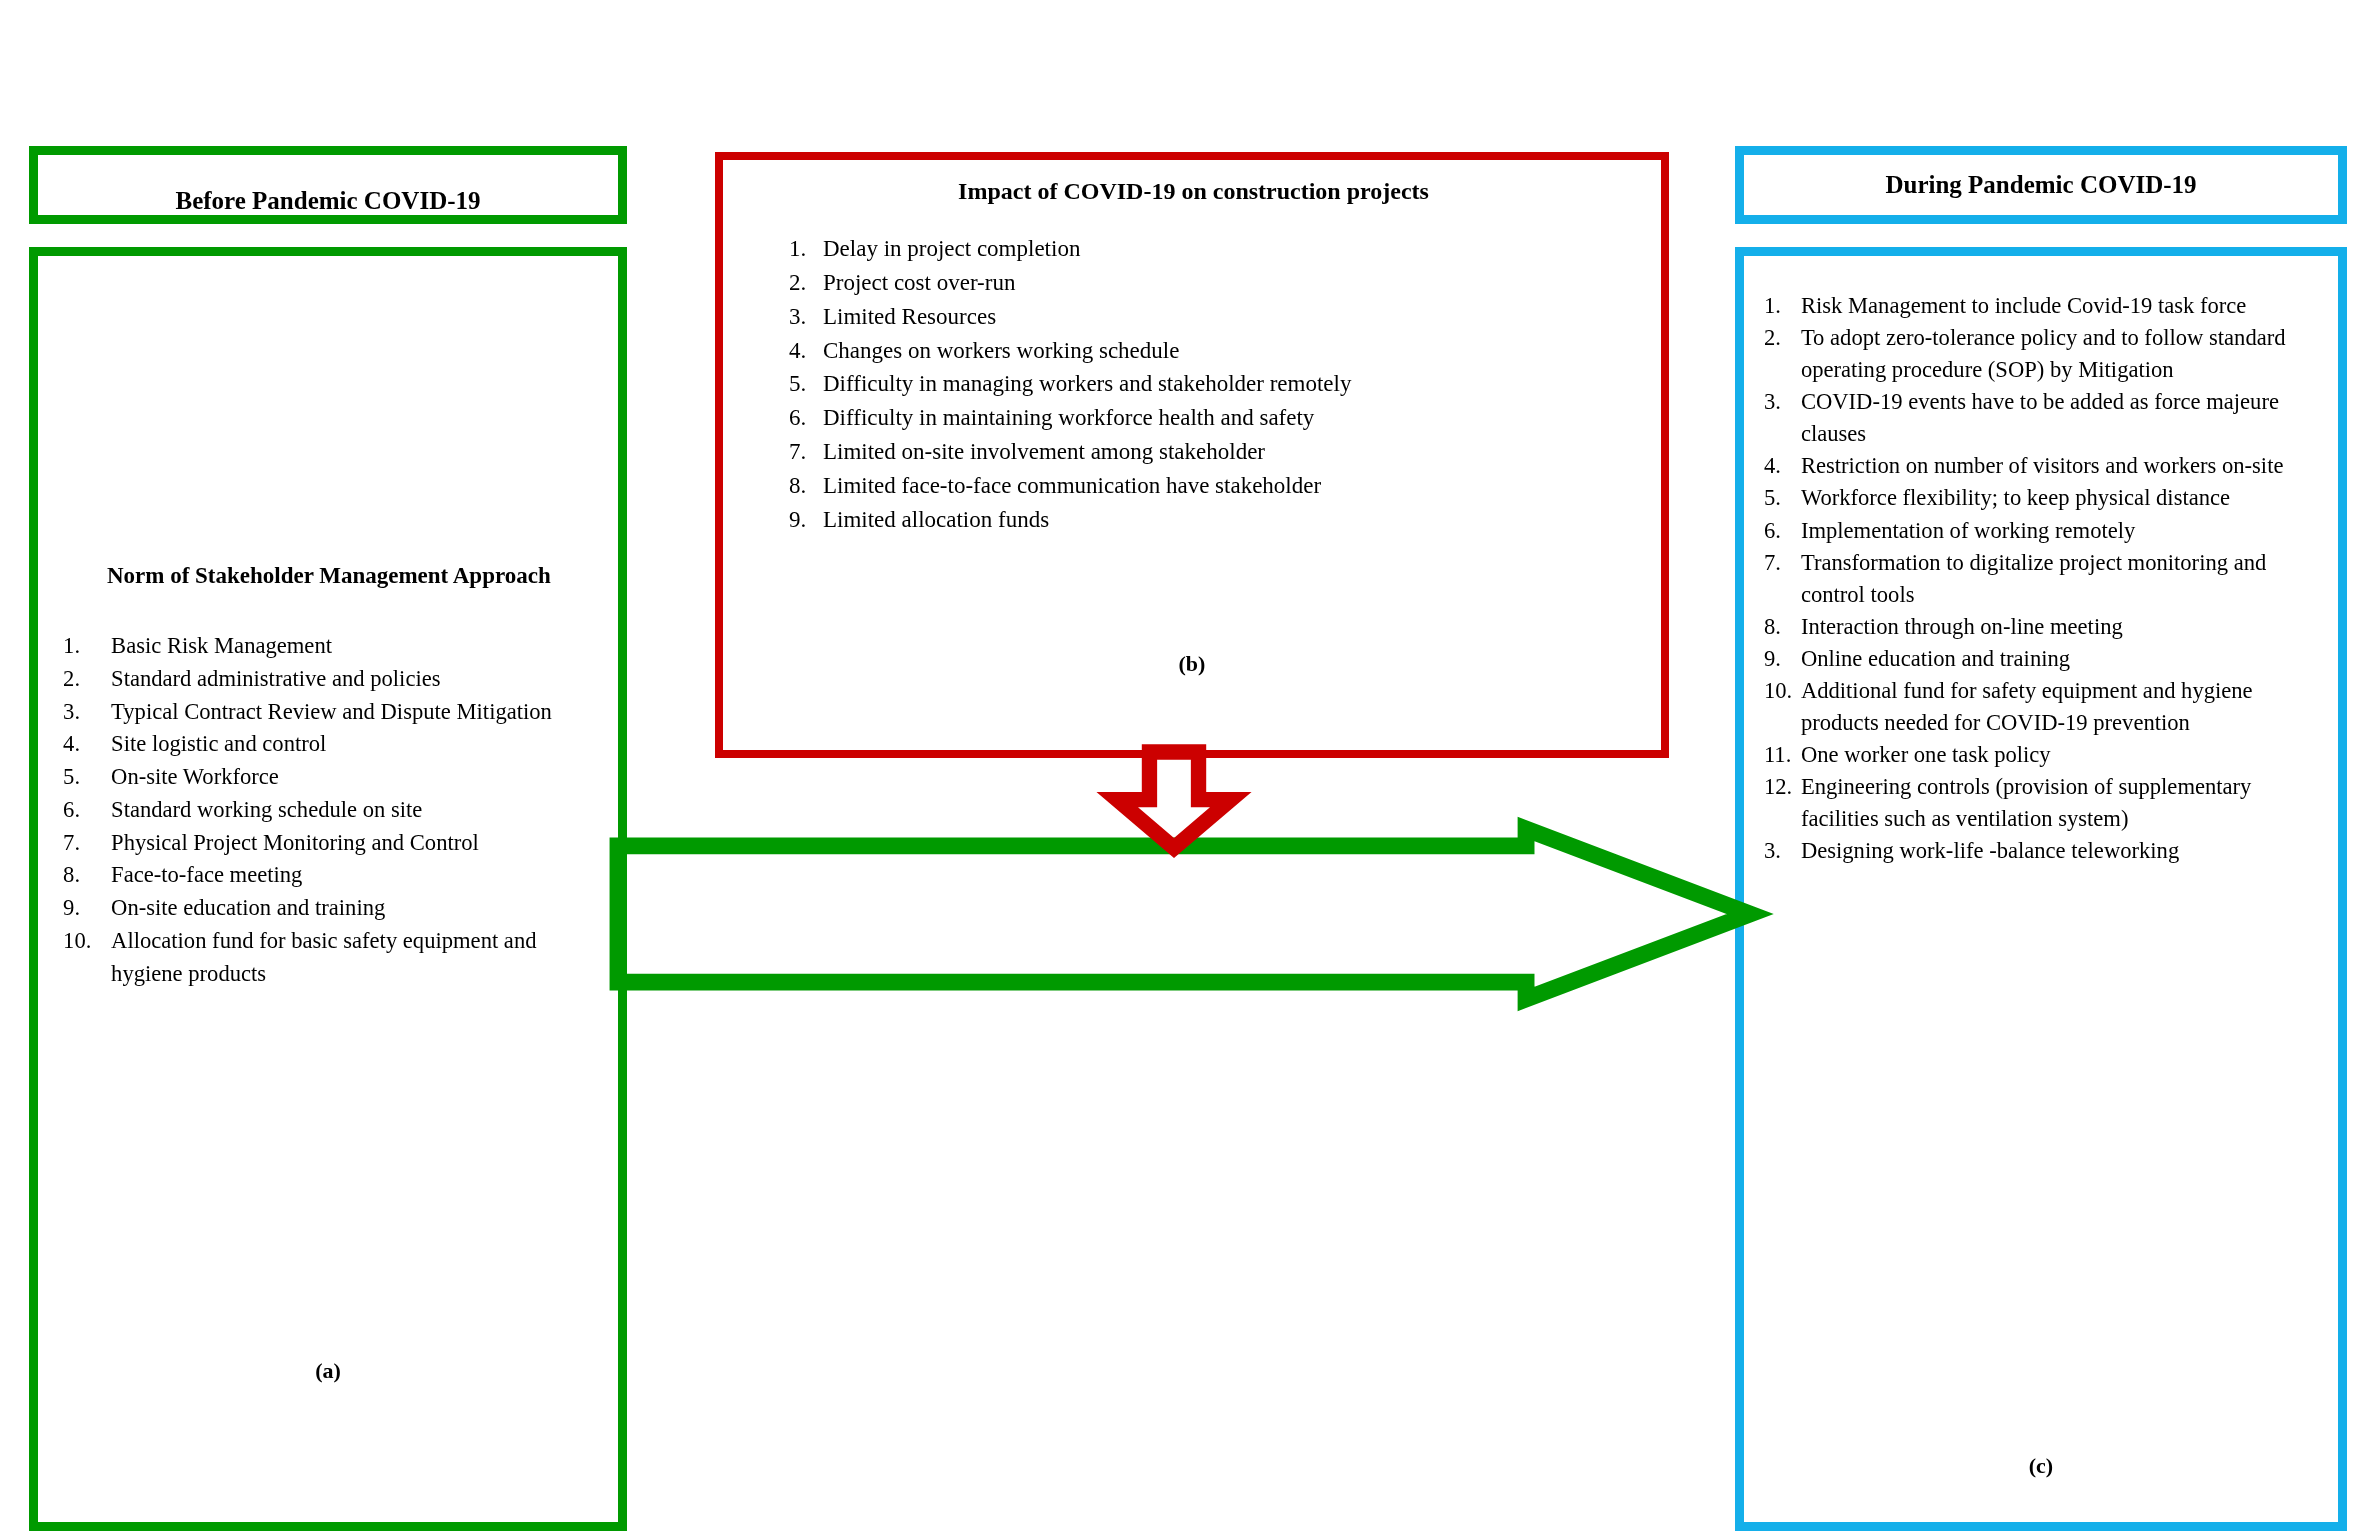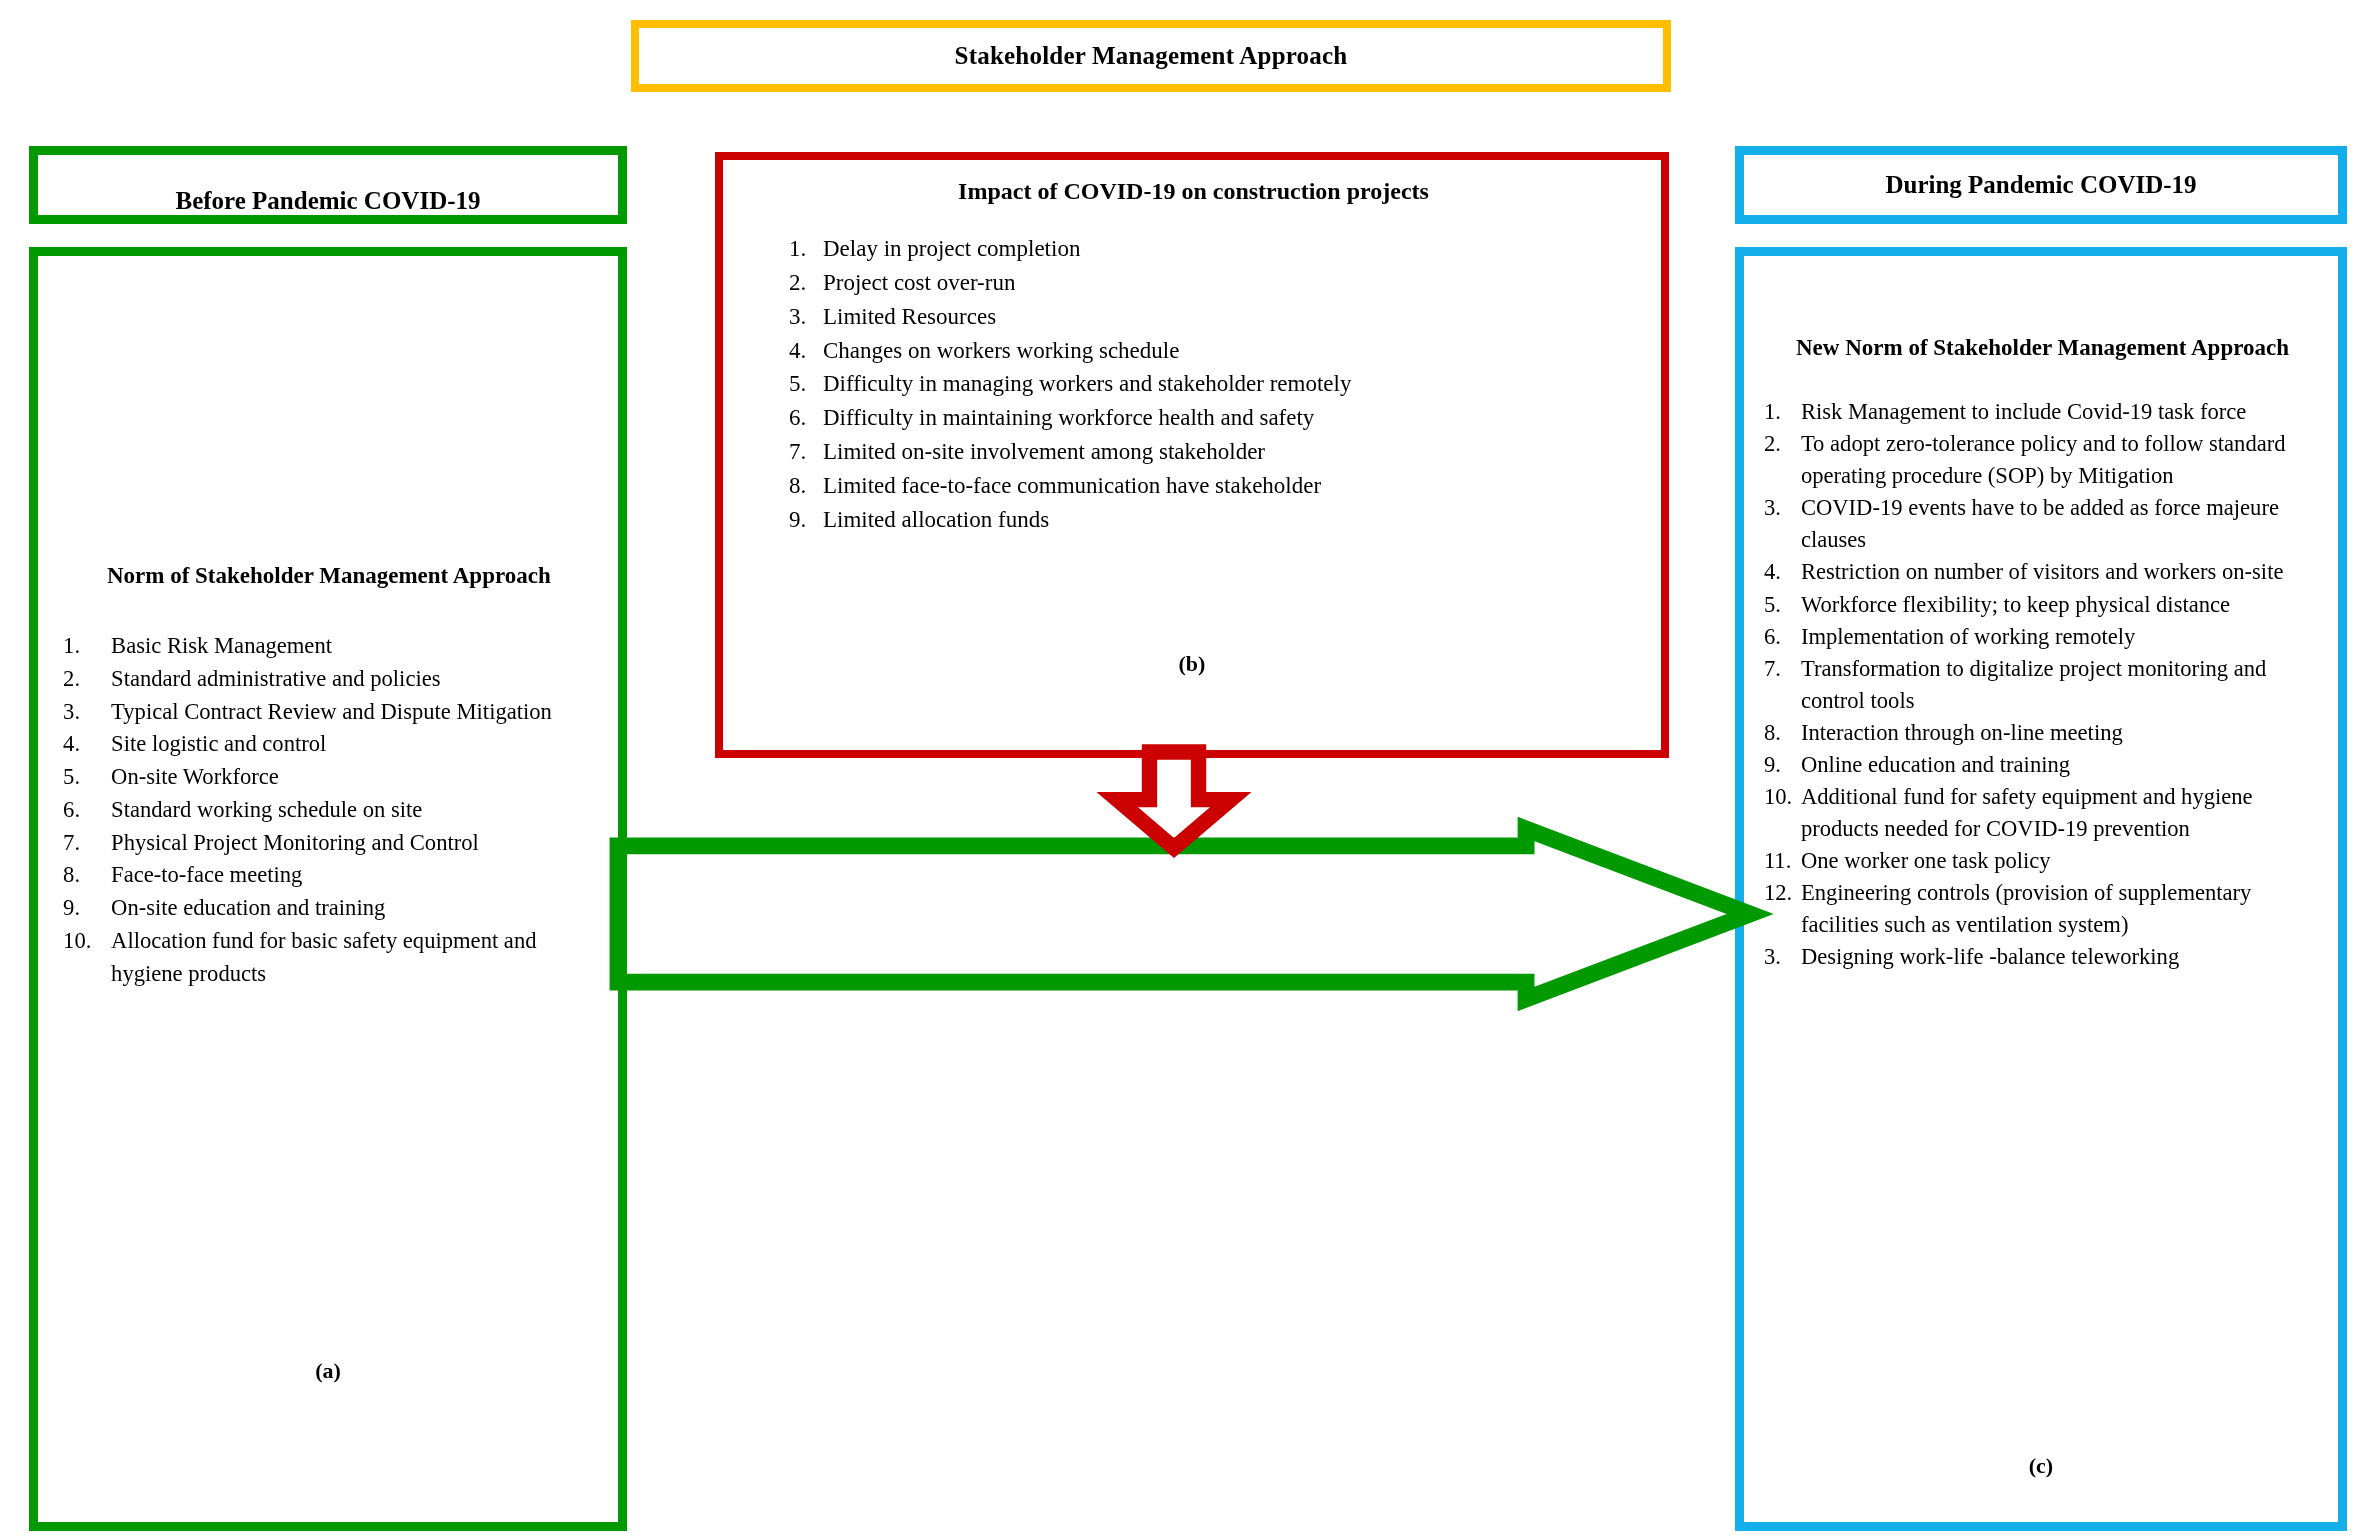"Stakeholder Management Approach" div.box { html: <div> <span>Stakeholder Management Approach</span> </div> -> none }
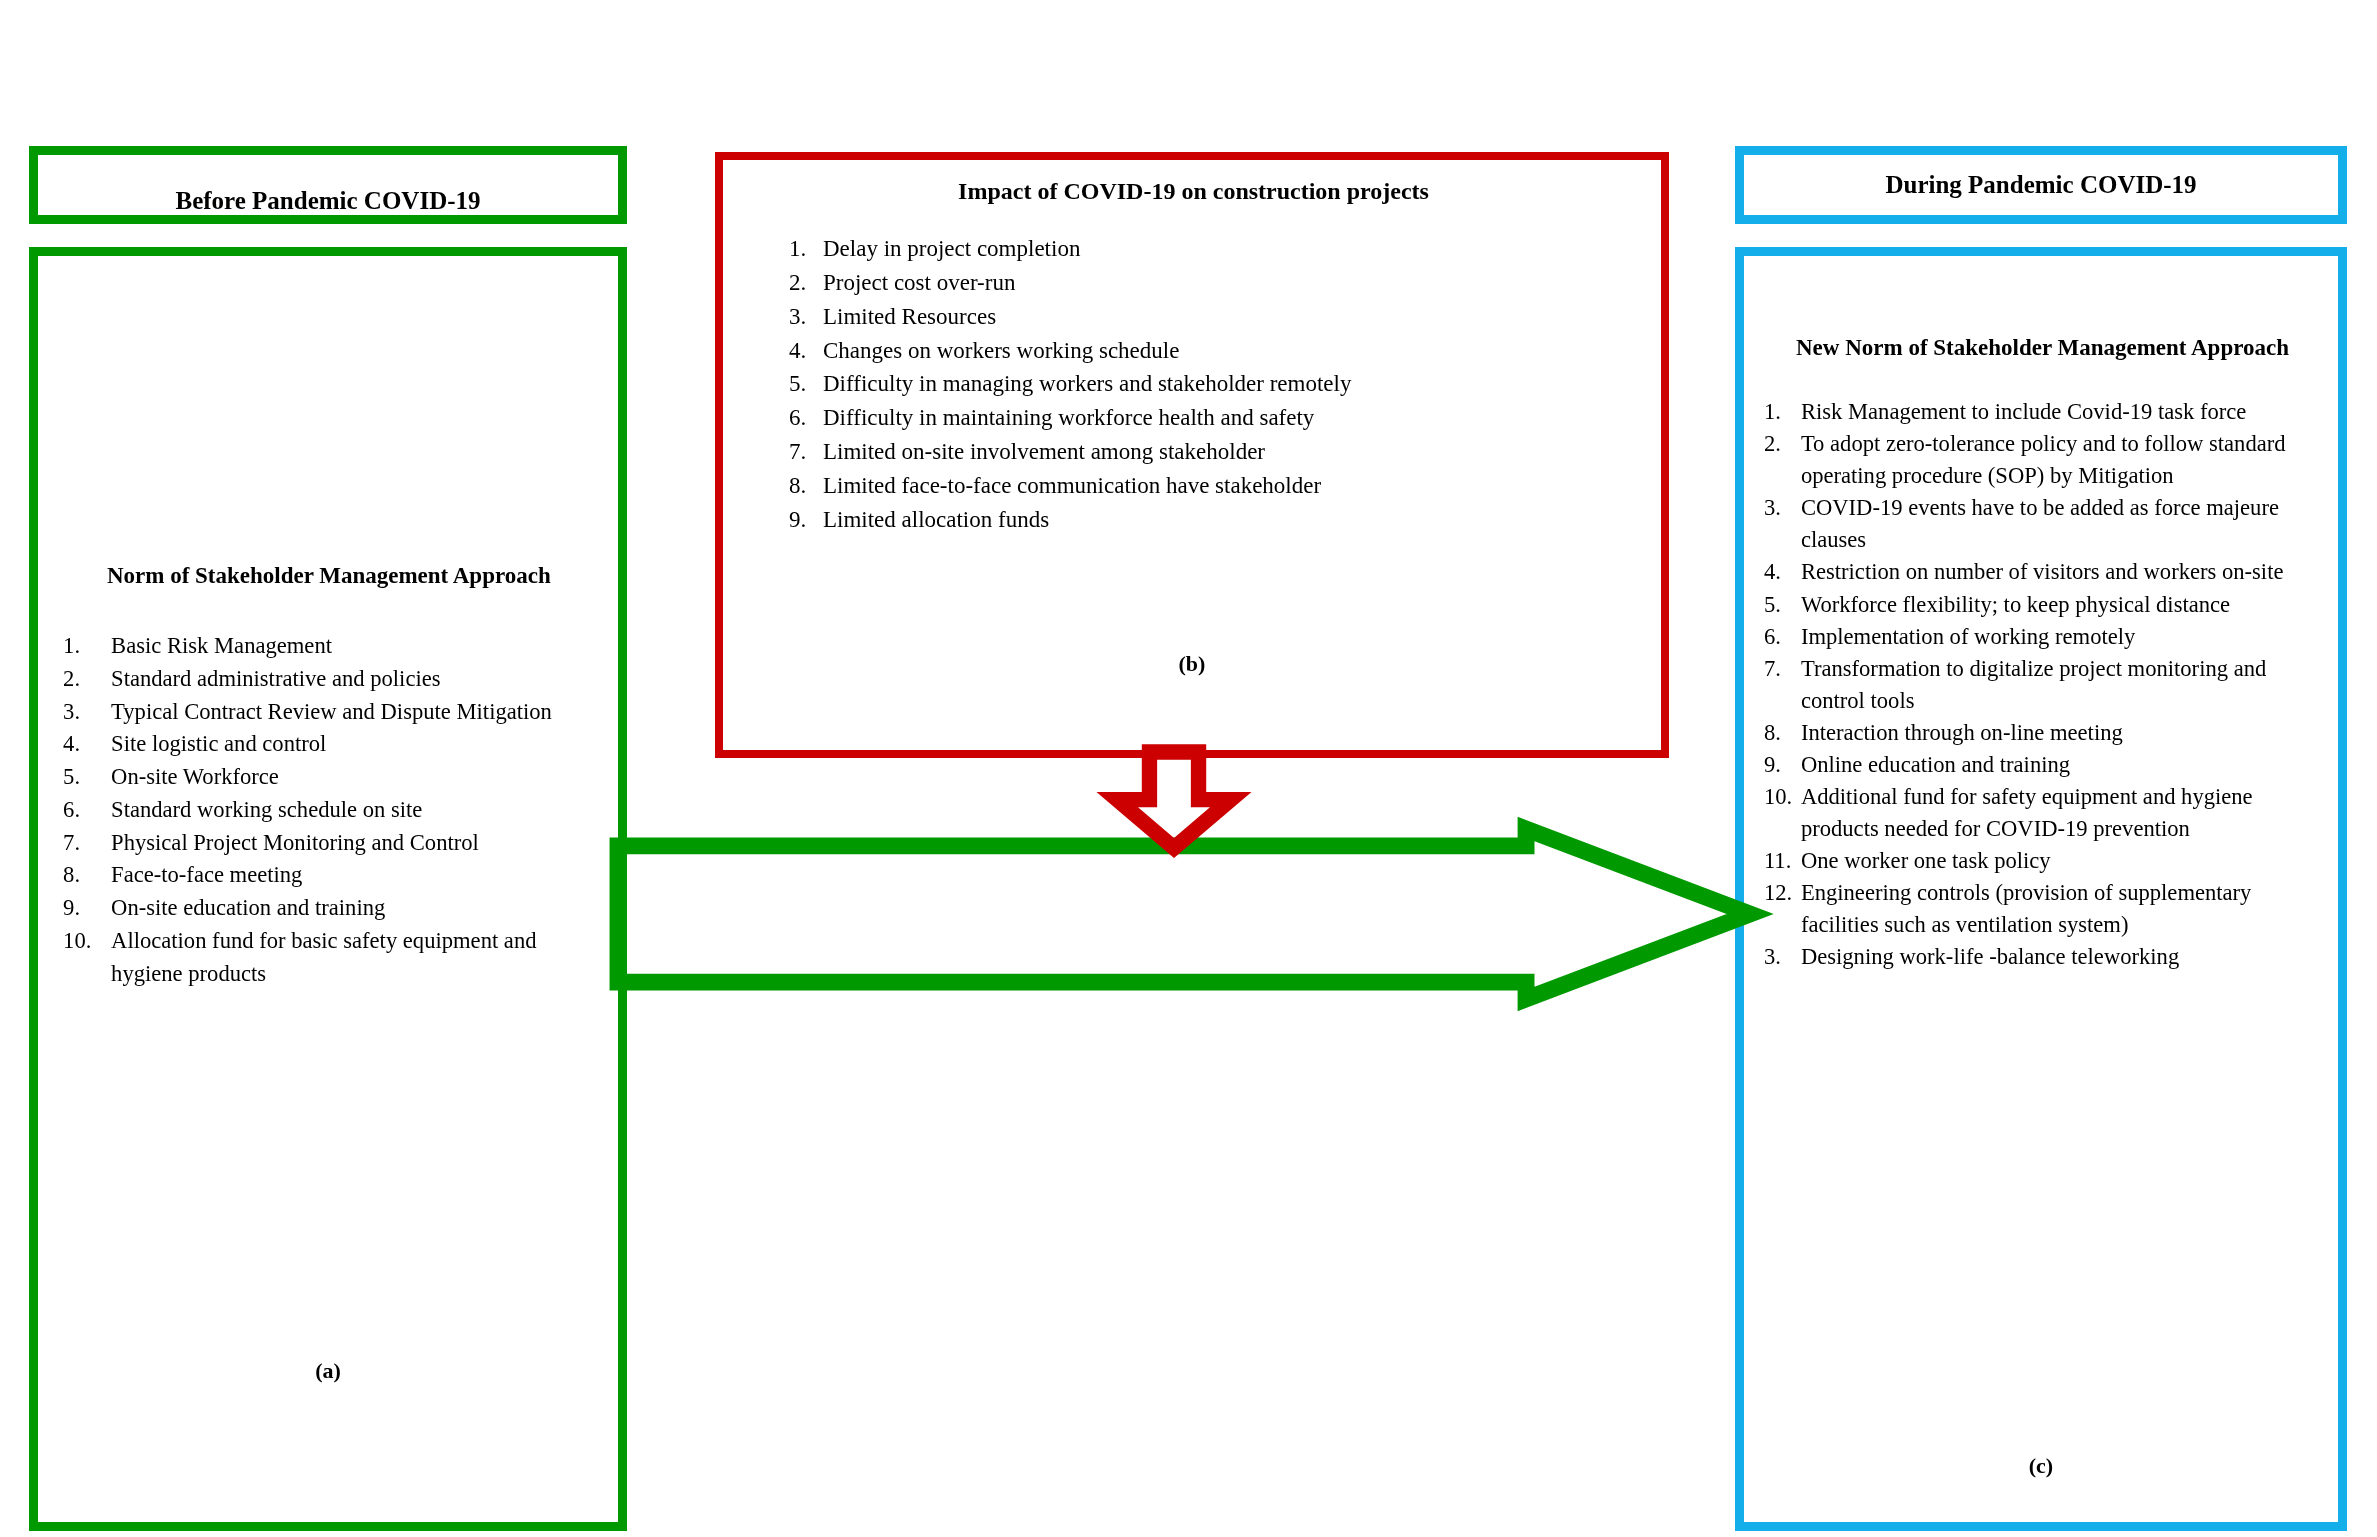"New Norm of Stakeholder Management" div.sec-title { html: <div>New Norm of Stakeholder Management Approach</div> -> none }
